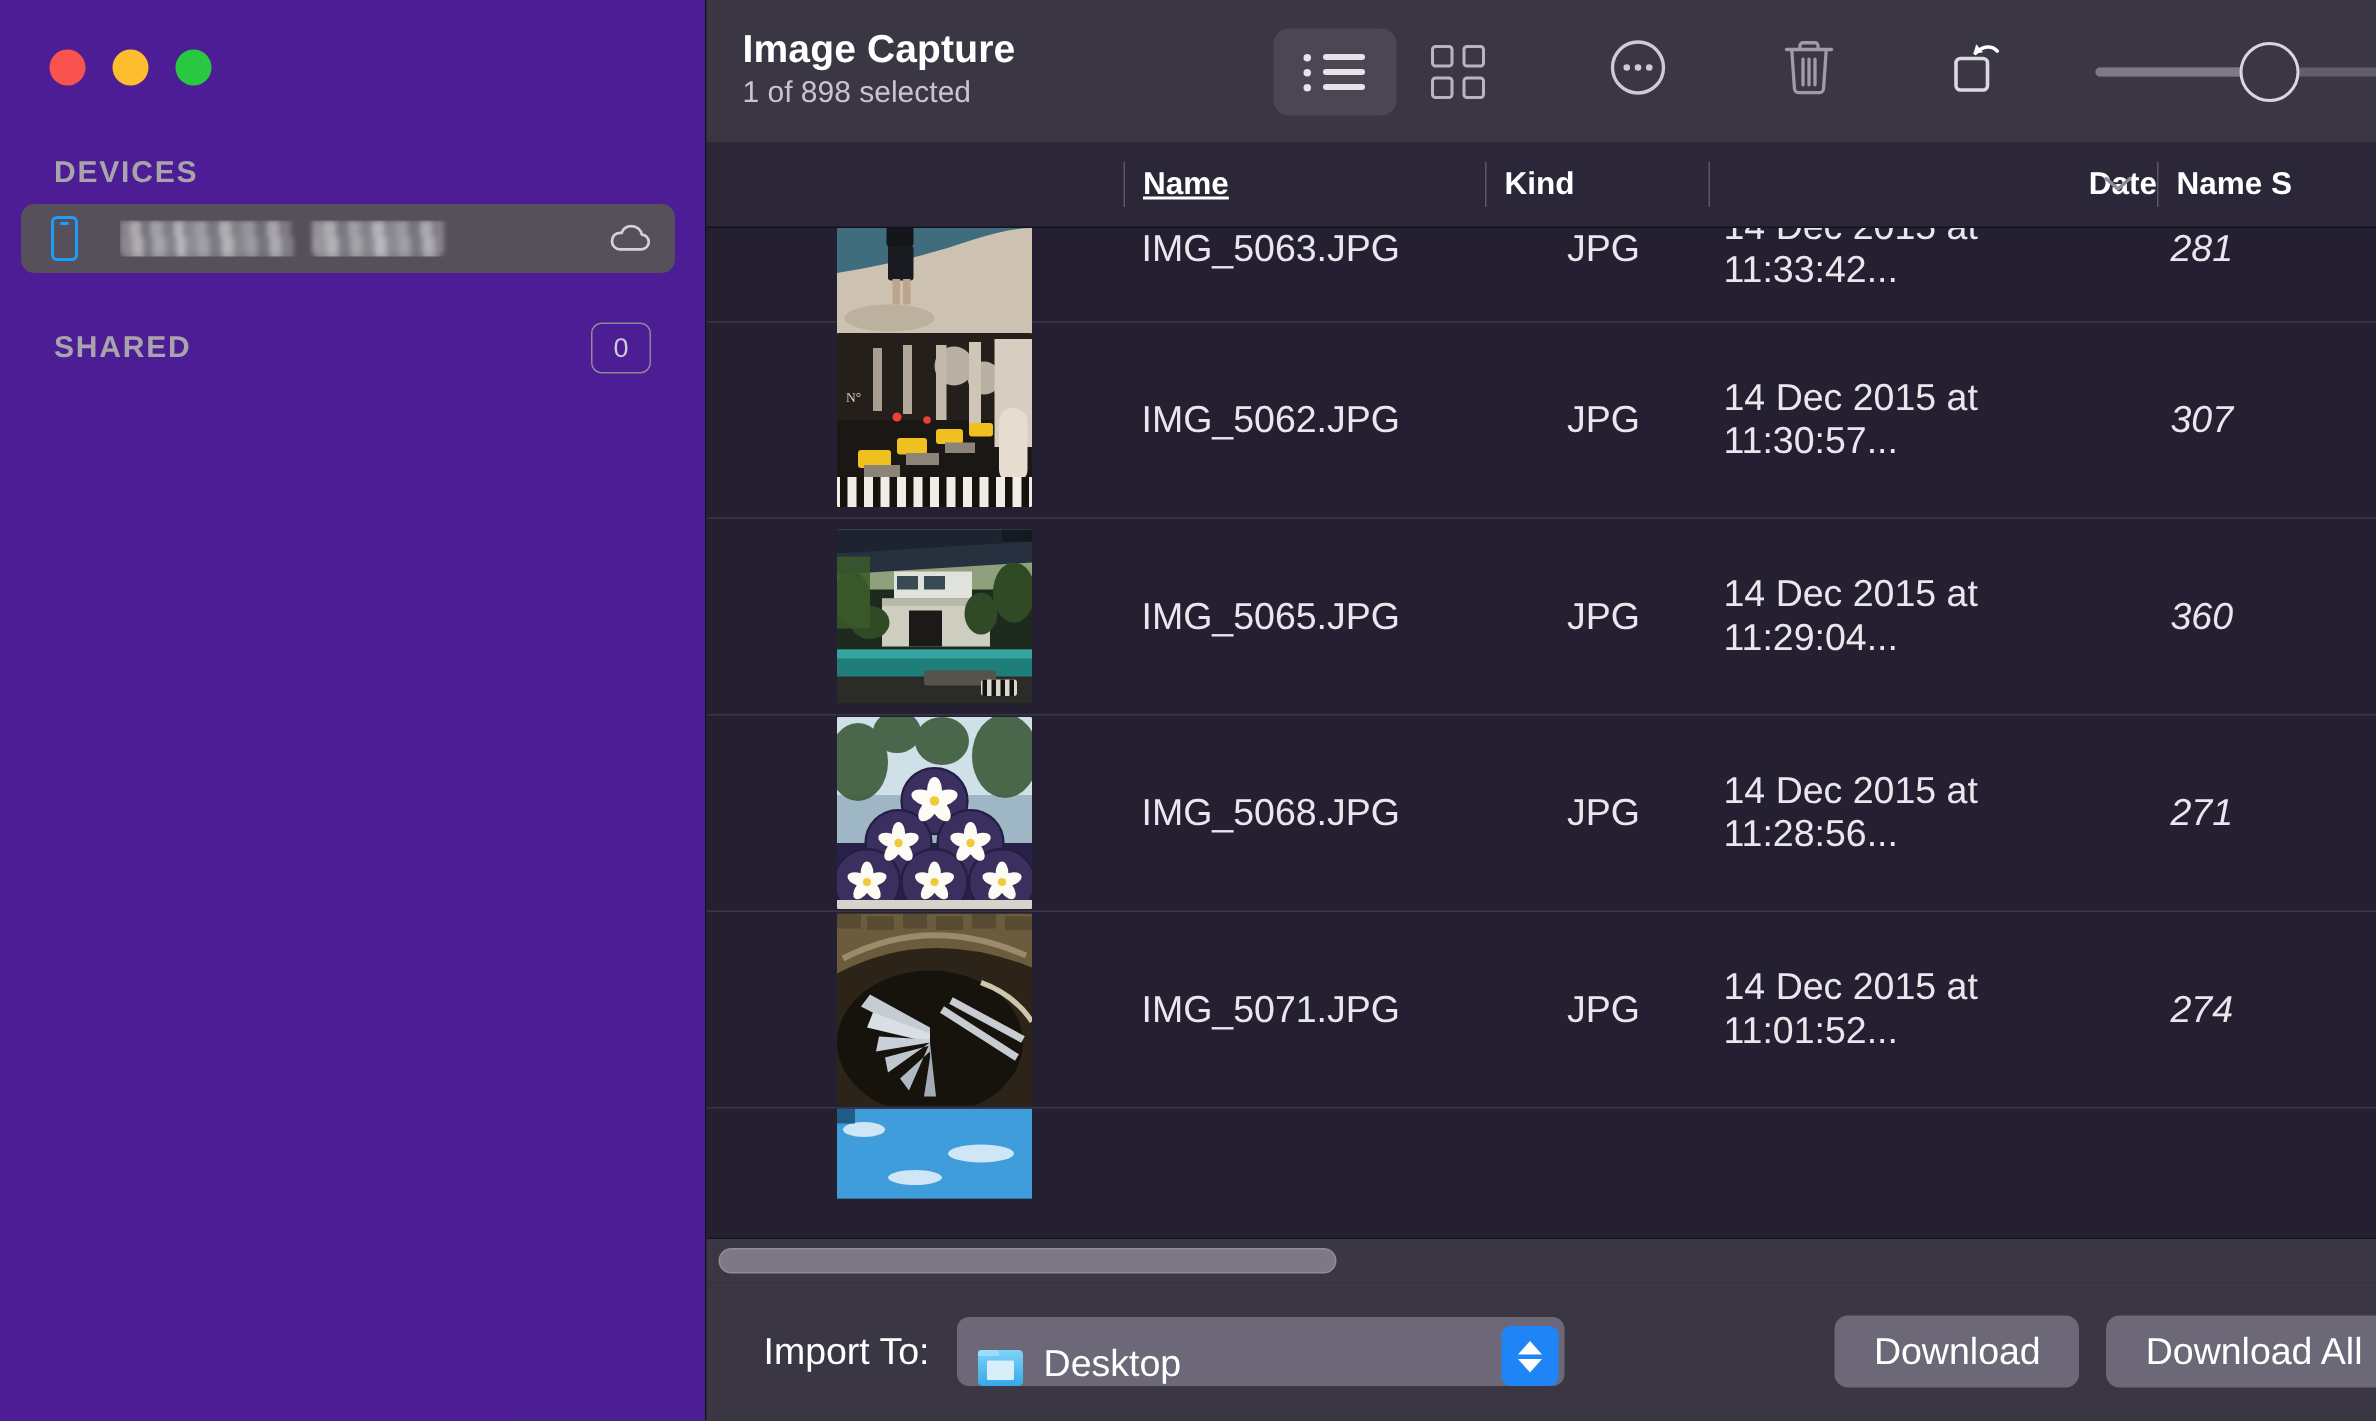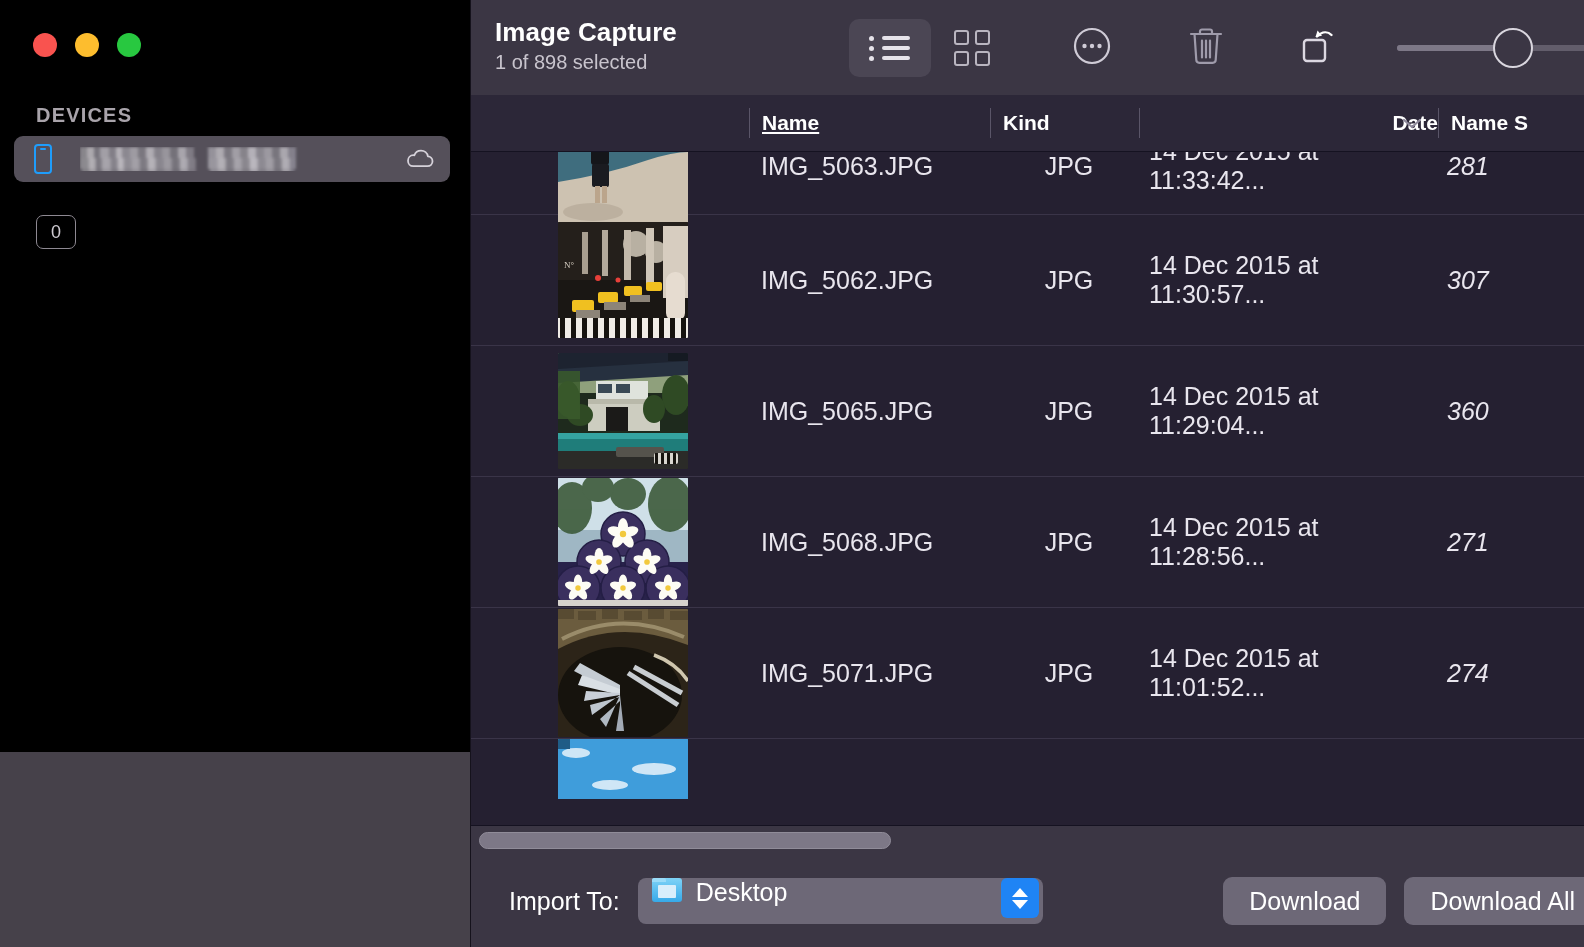"DEVICES" #sidebar { background: #000000 -> #4c1d95; height: 752px -> 947px }
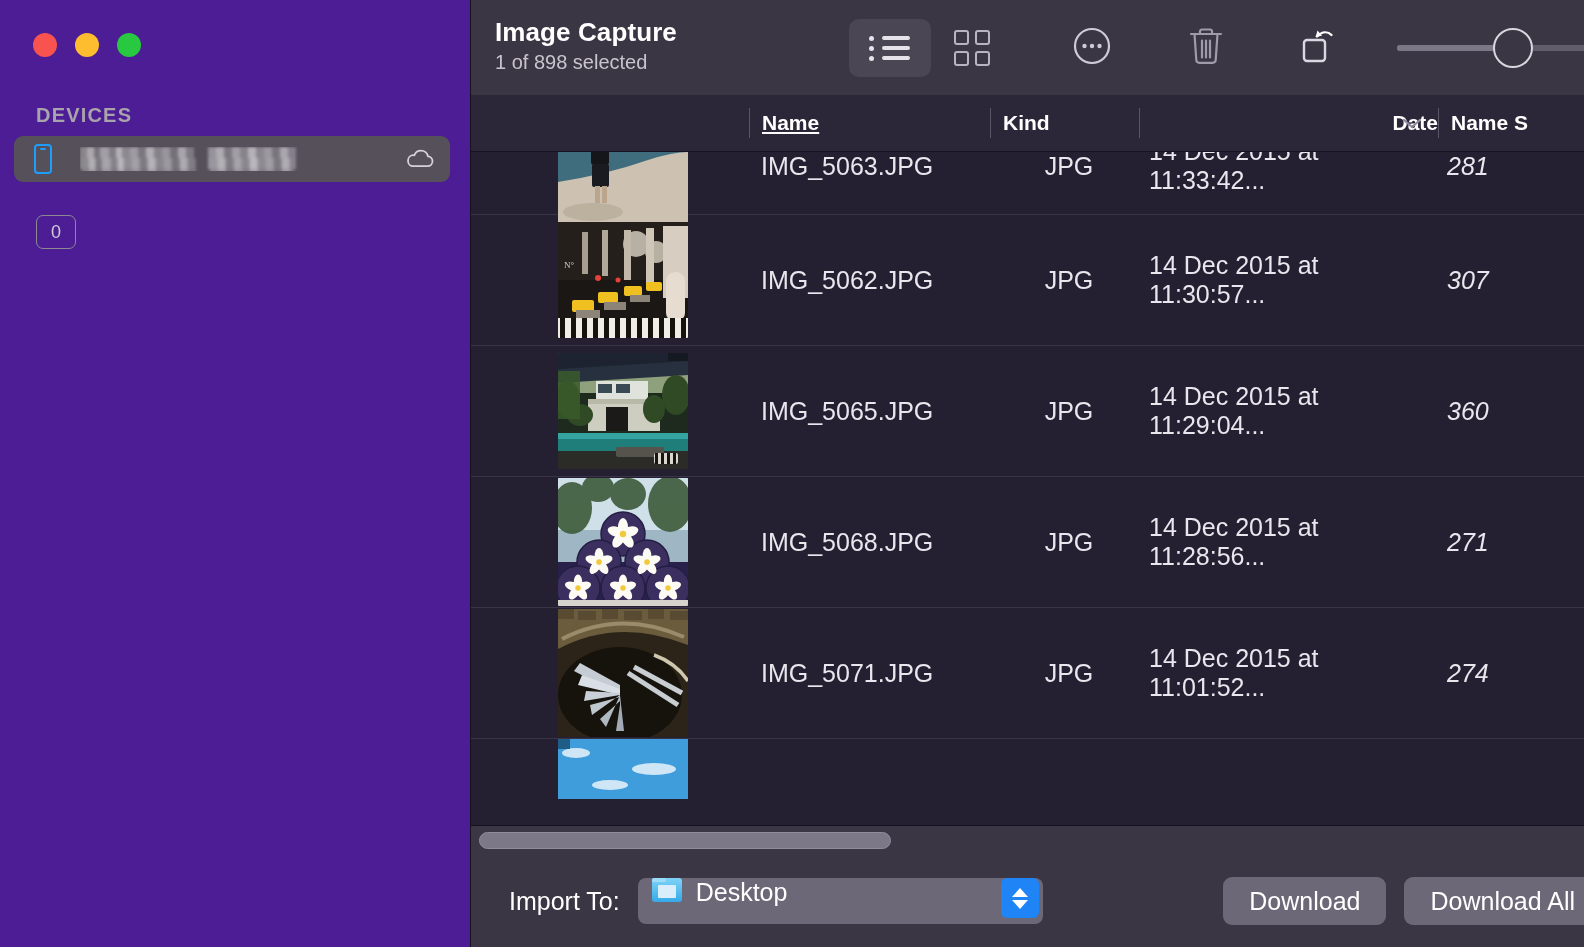"SHARED" span.lbl { html: none -> <span>SHARED</span> }
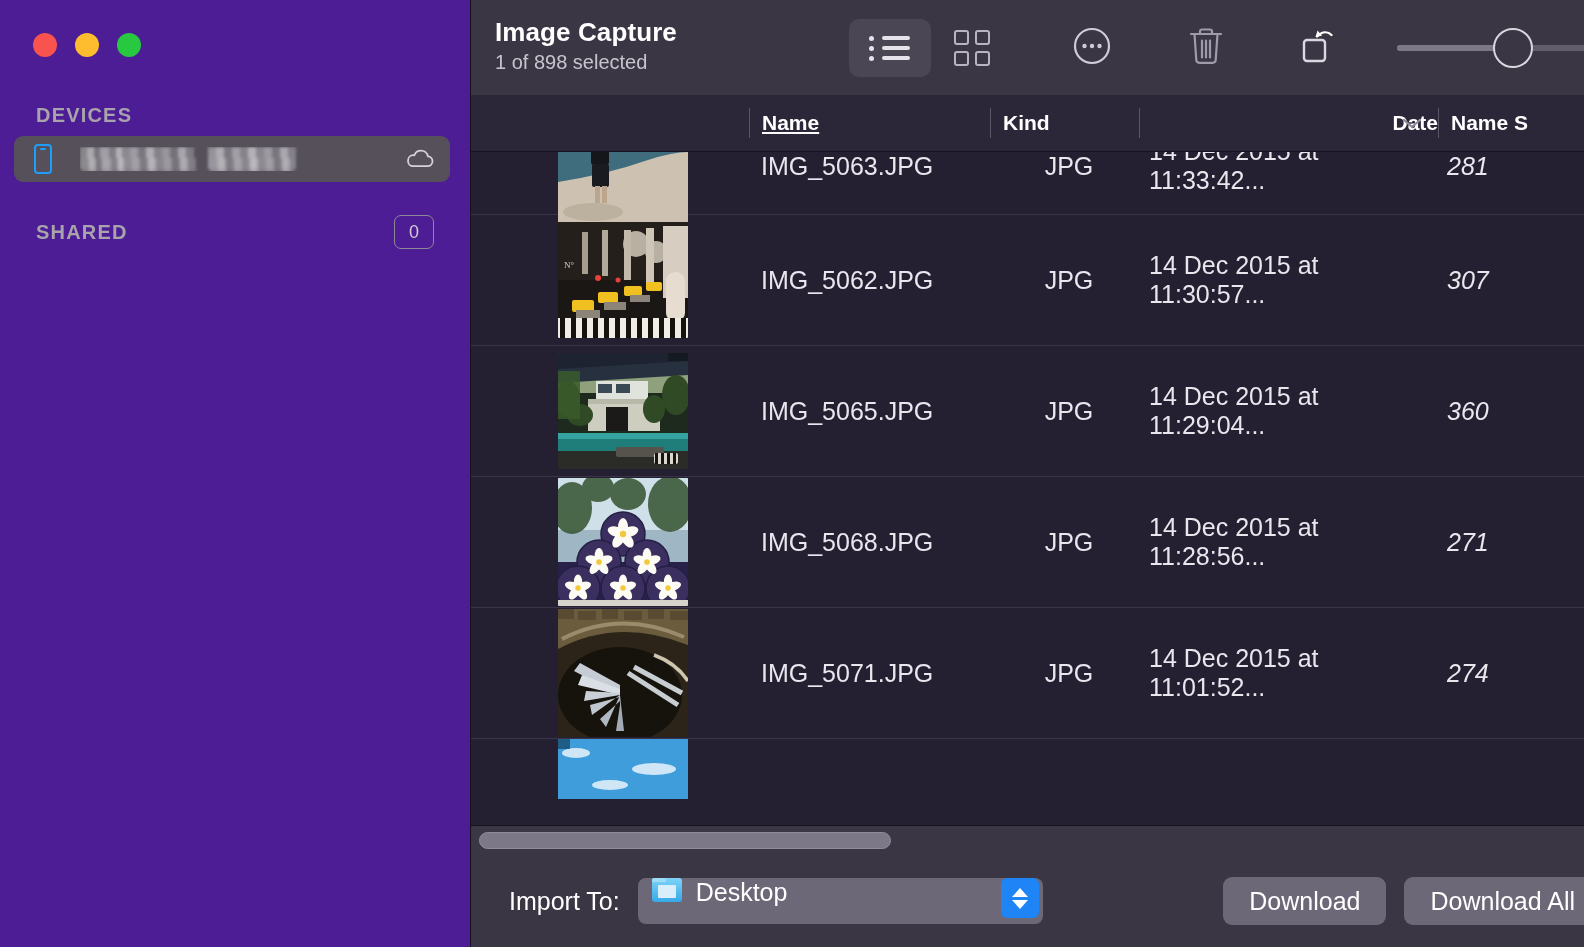"Desktop" #import-select { align-items: flex-start -> flex-end }
